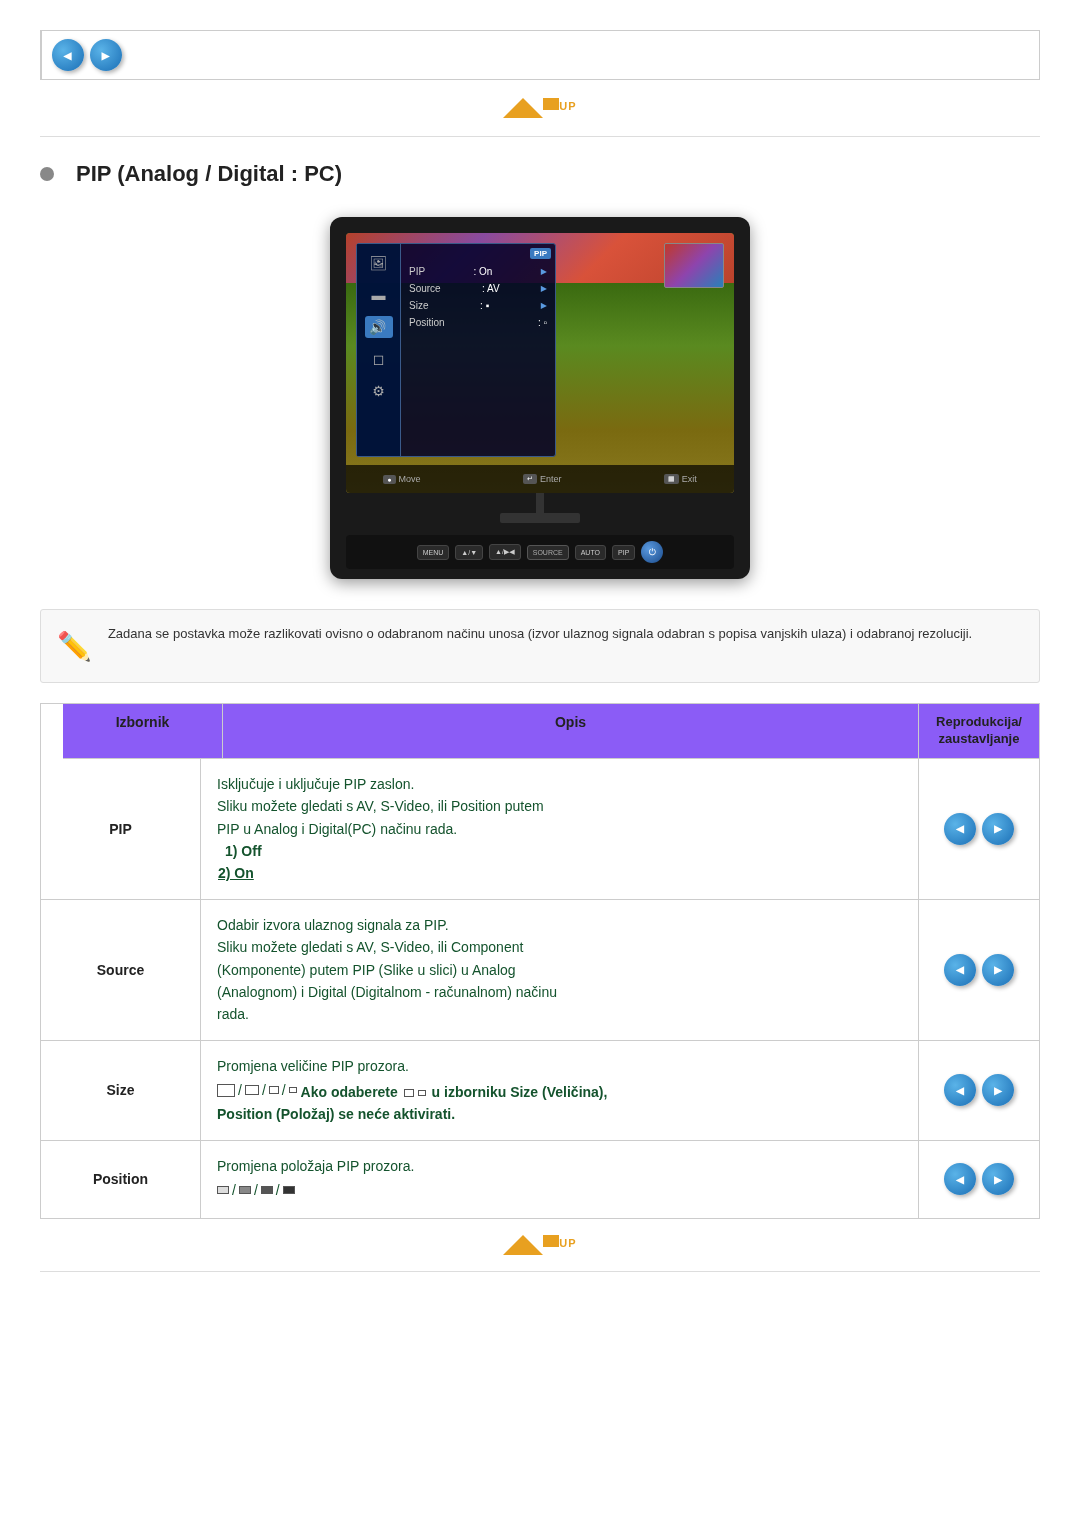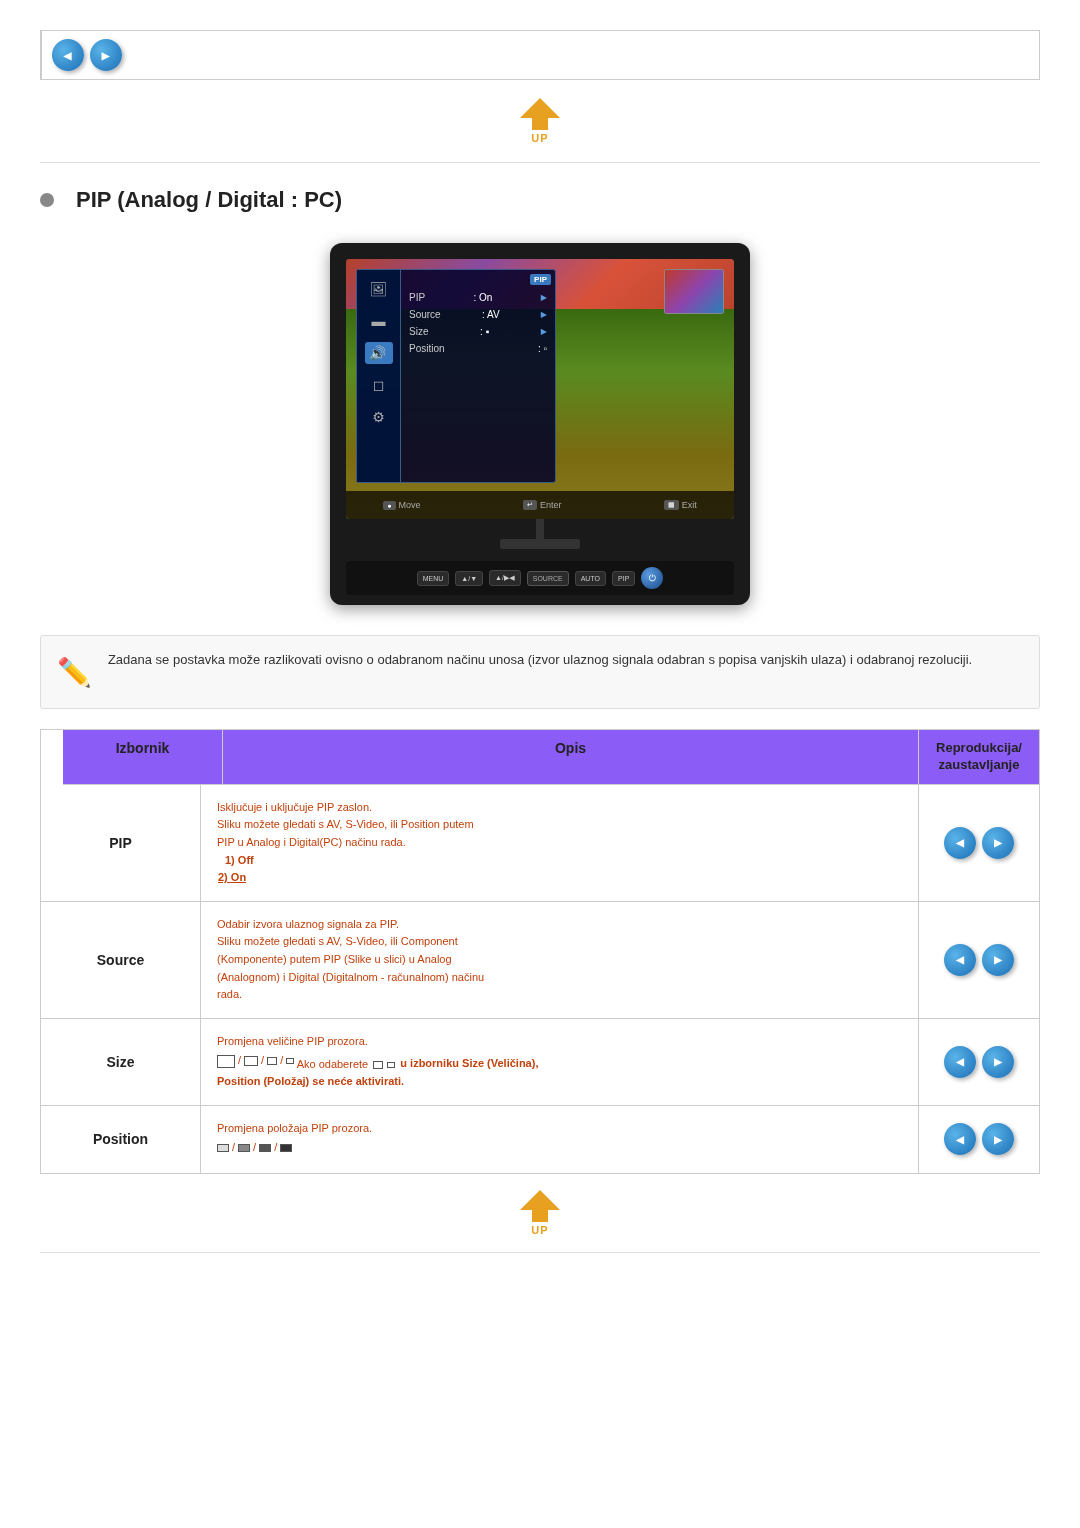"UP" .up-arrow { align-items: center -> flex-start; flex-direction: column -> row }
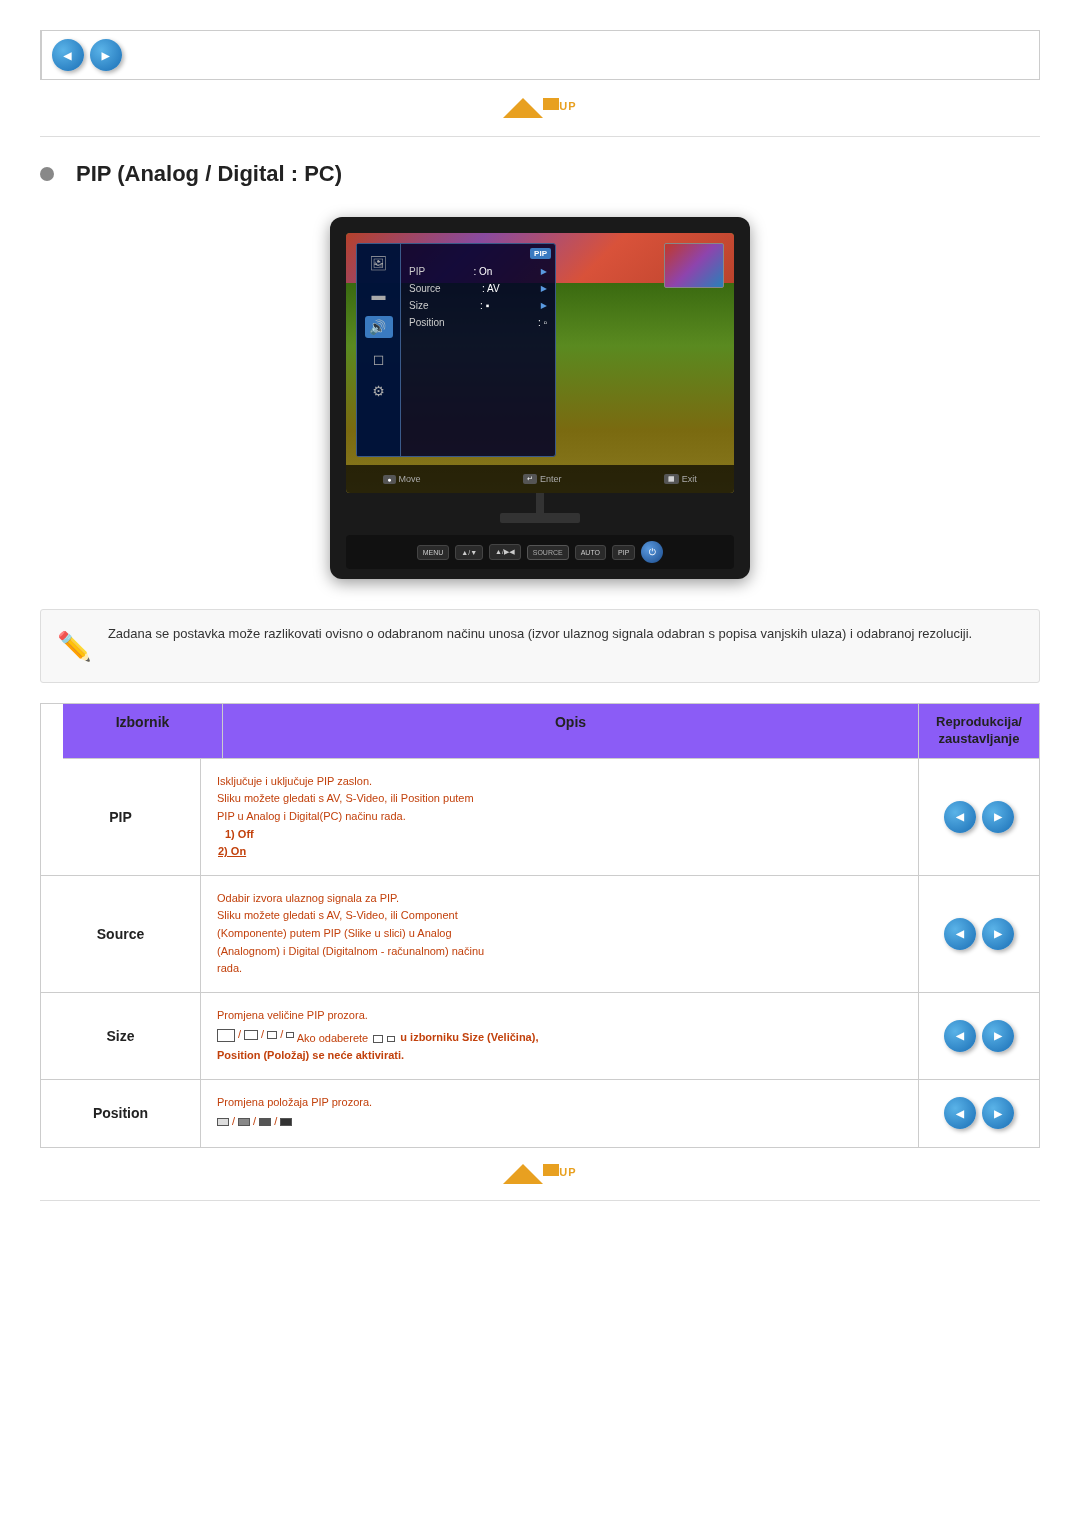"Isključuje i uključuje PIP zaslon." .body-desc { color: #c2410c -> #14532d; font-size: 11px -> 14px }
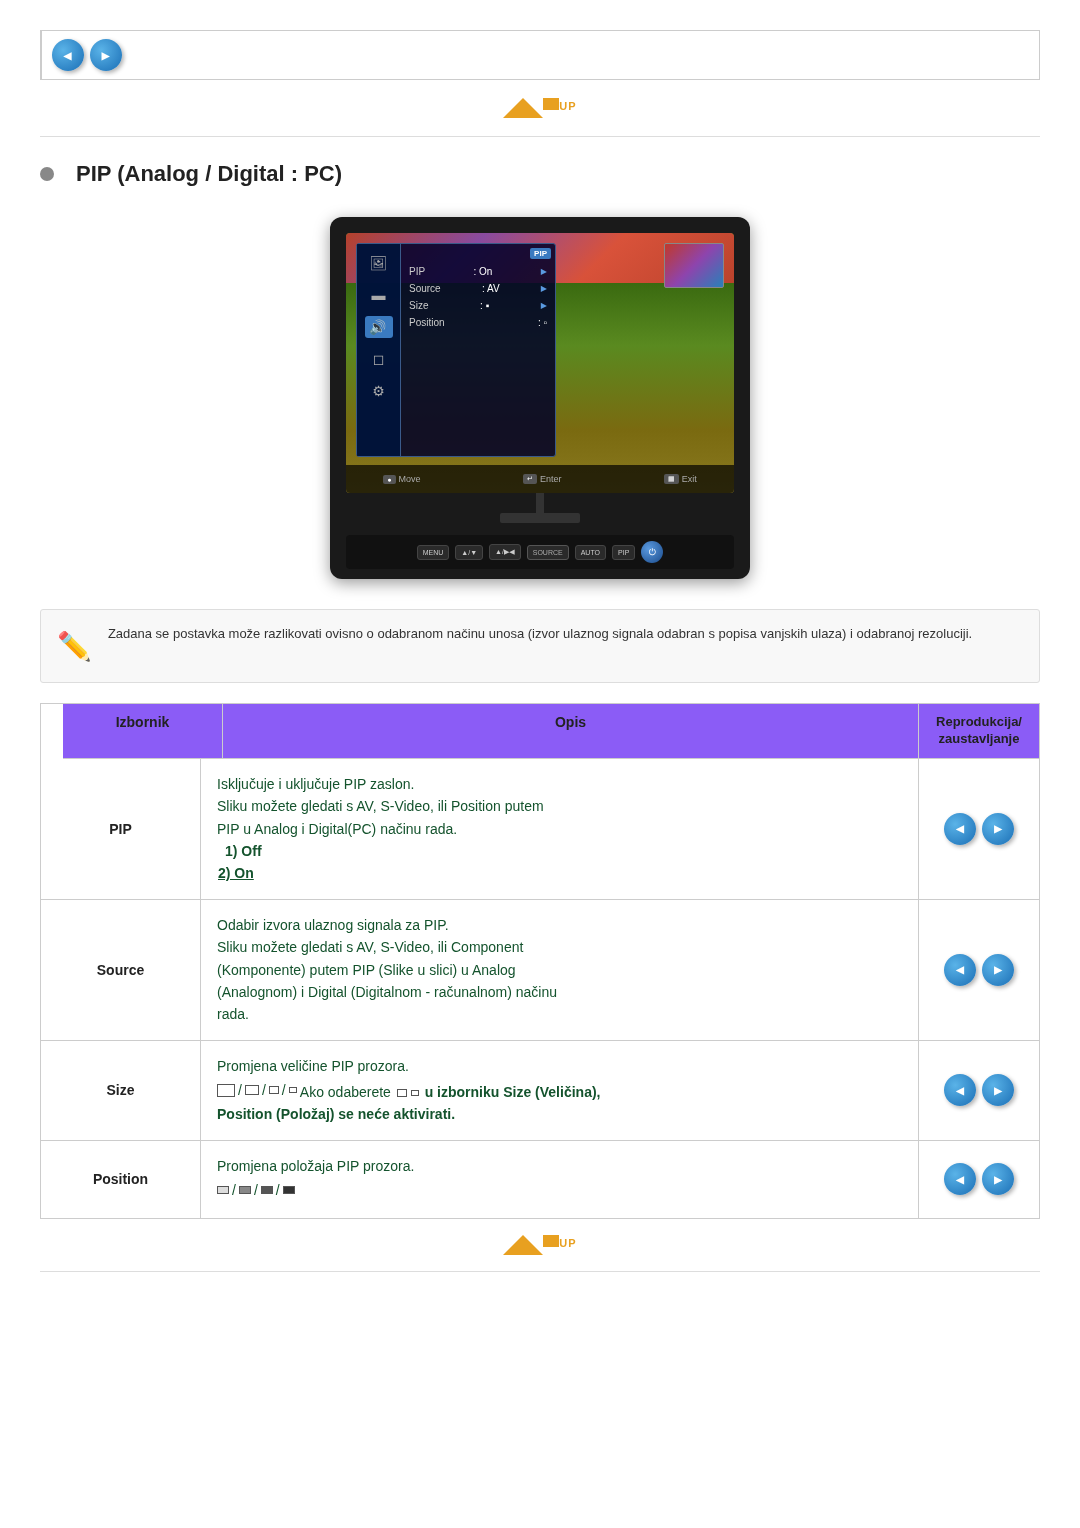"Ako odaberete" span { font-weight: normal -> bold }
